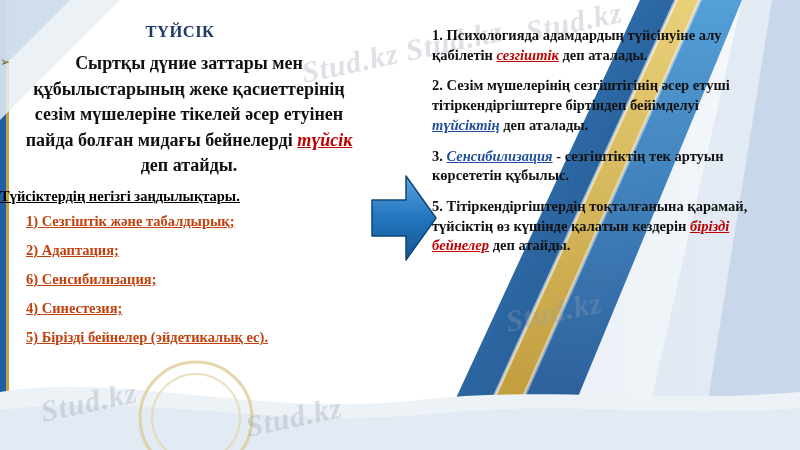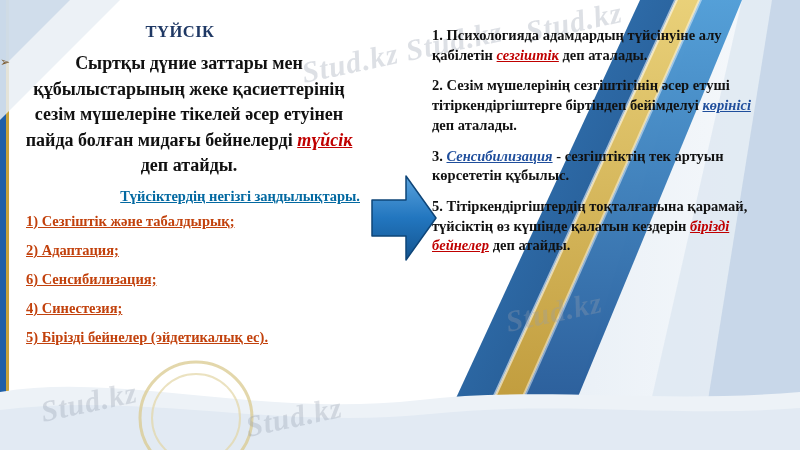"көрінісі" span.u-blue { text: көрінісі -> түйсіктің }
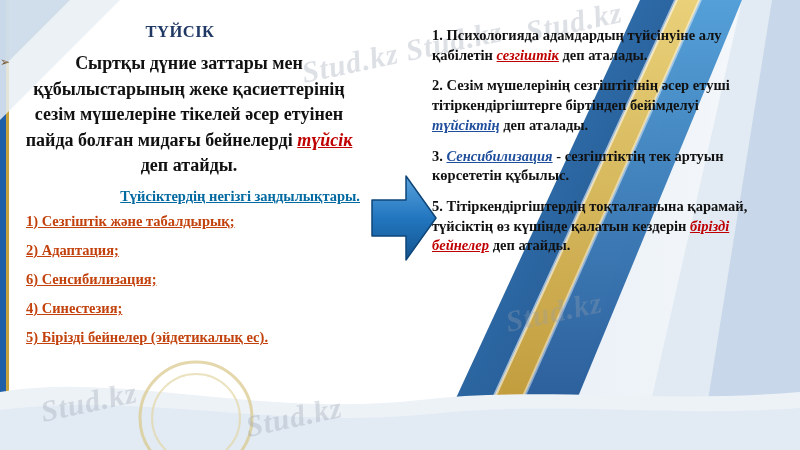"Түйсіктердің негізгі заңдылықтары." .sub-head { color: #0369a1 -> #000000; text-align: right -> none }
